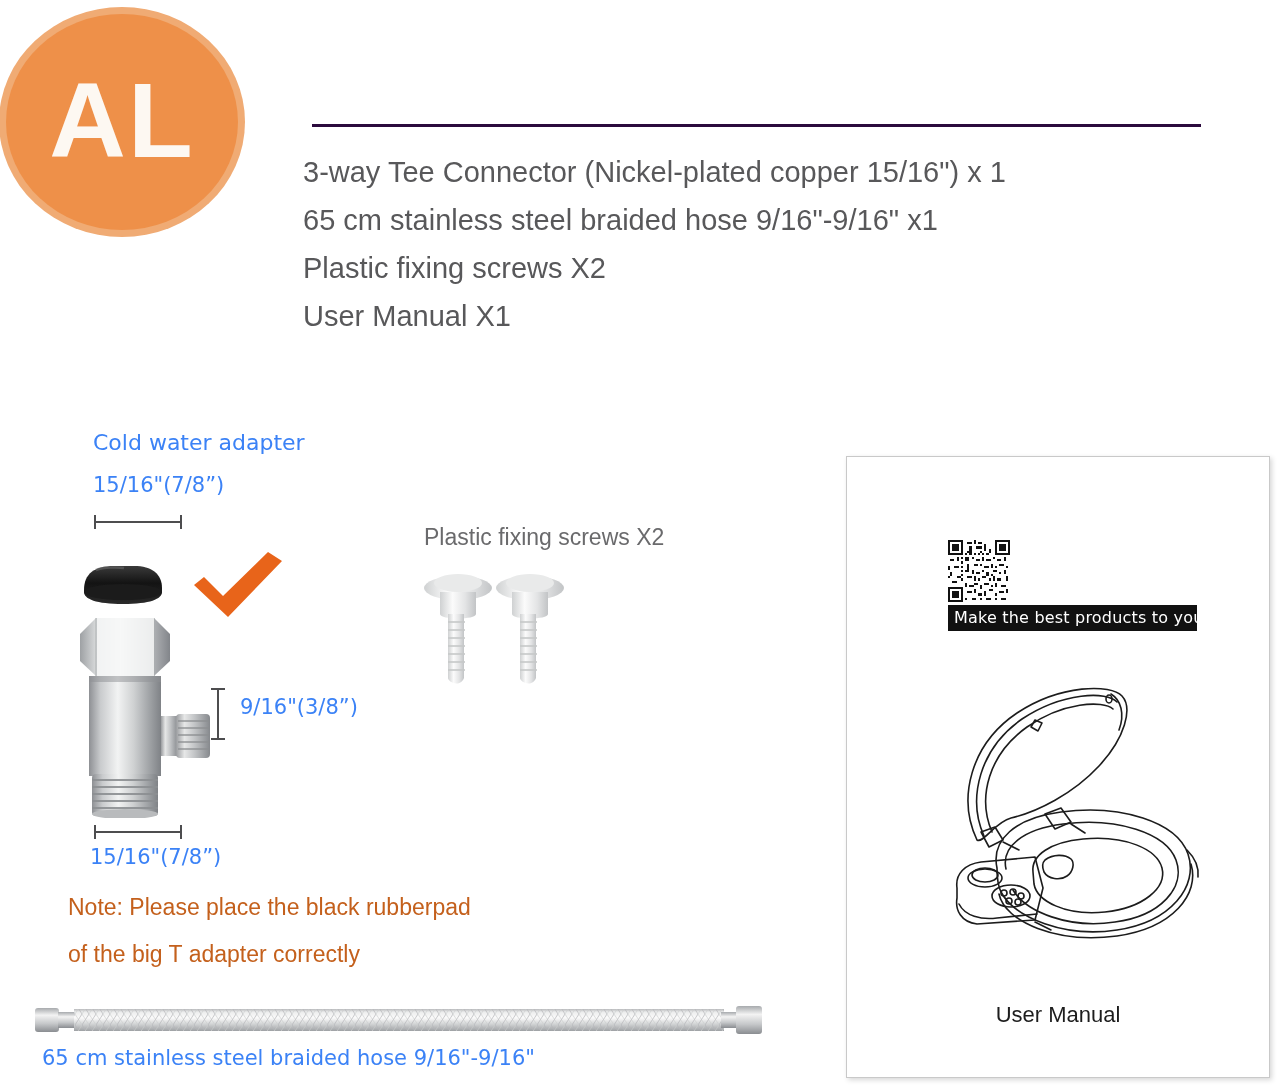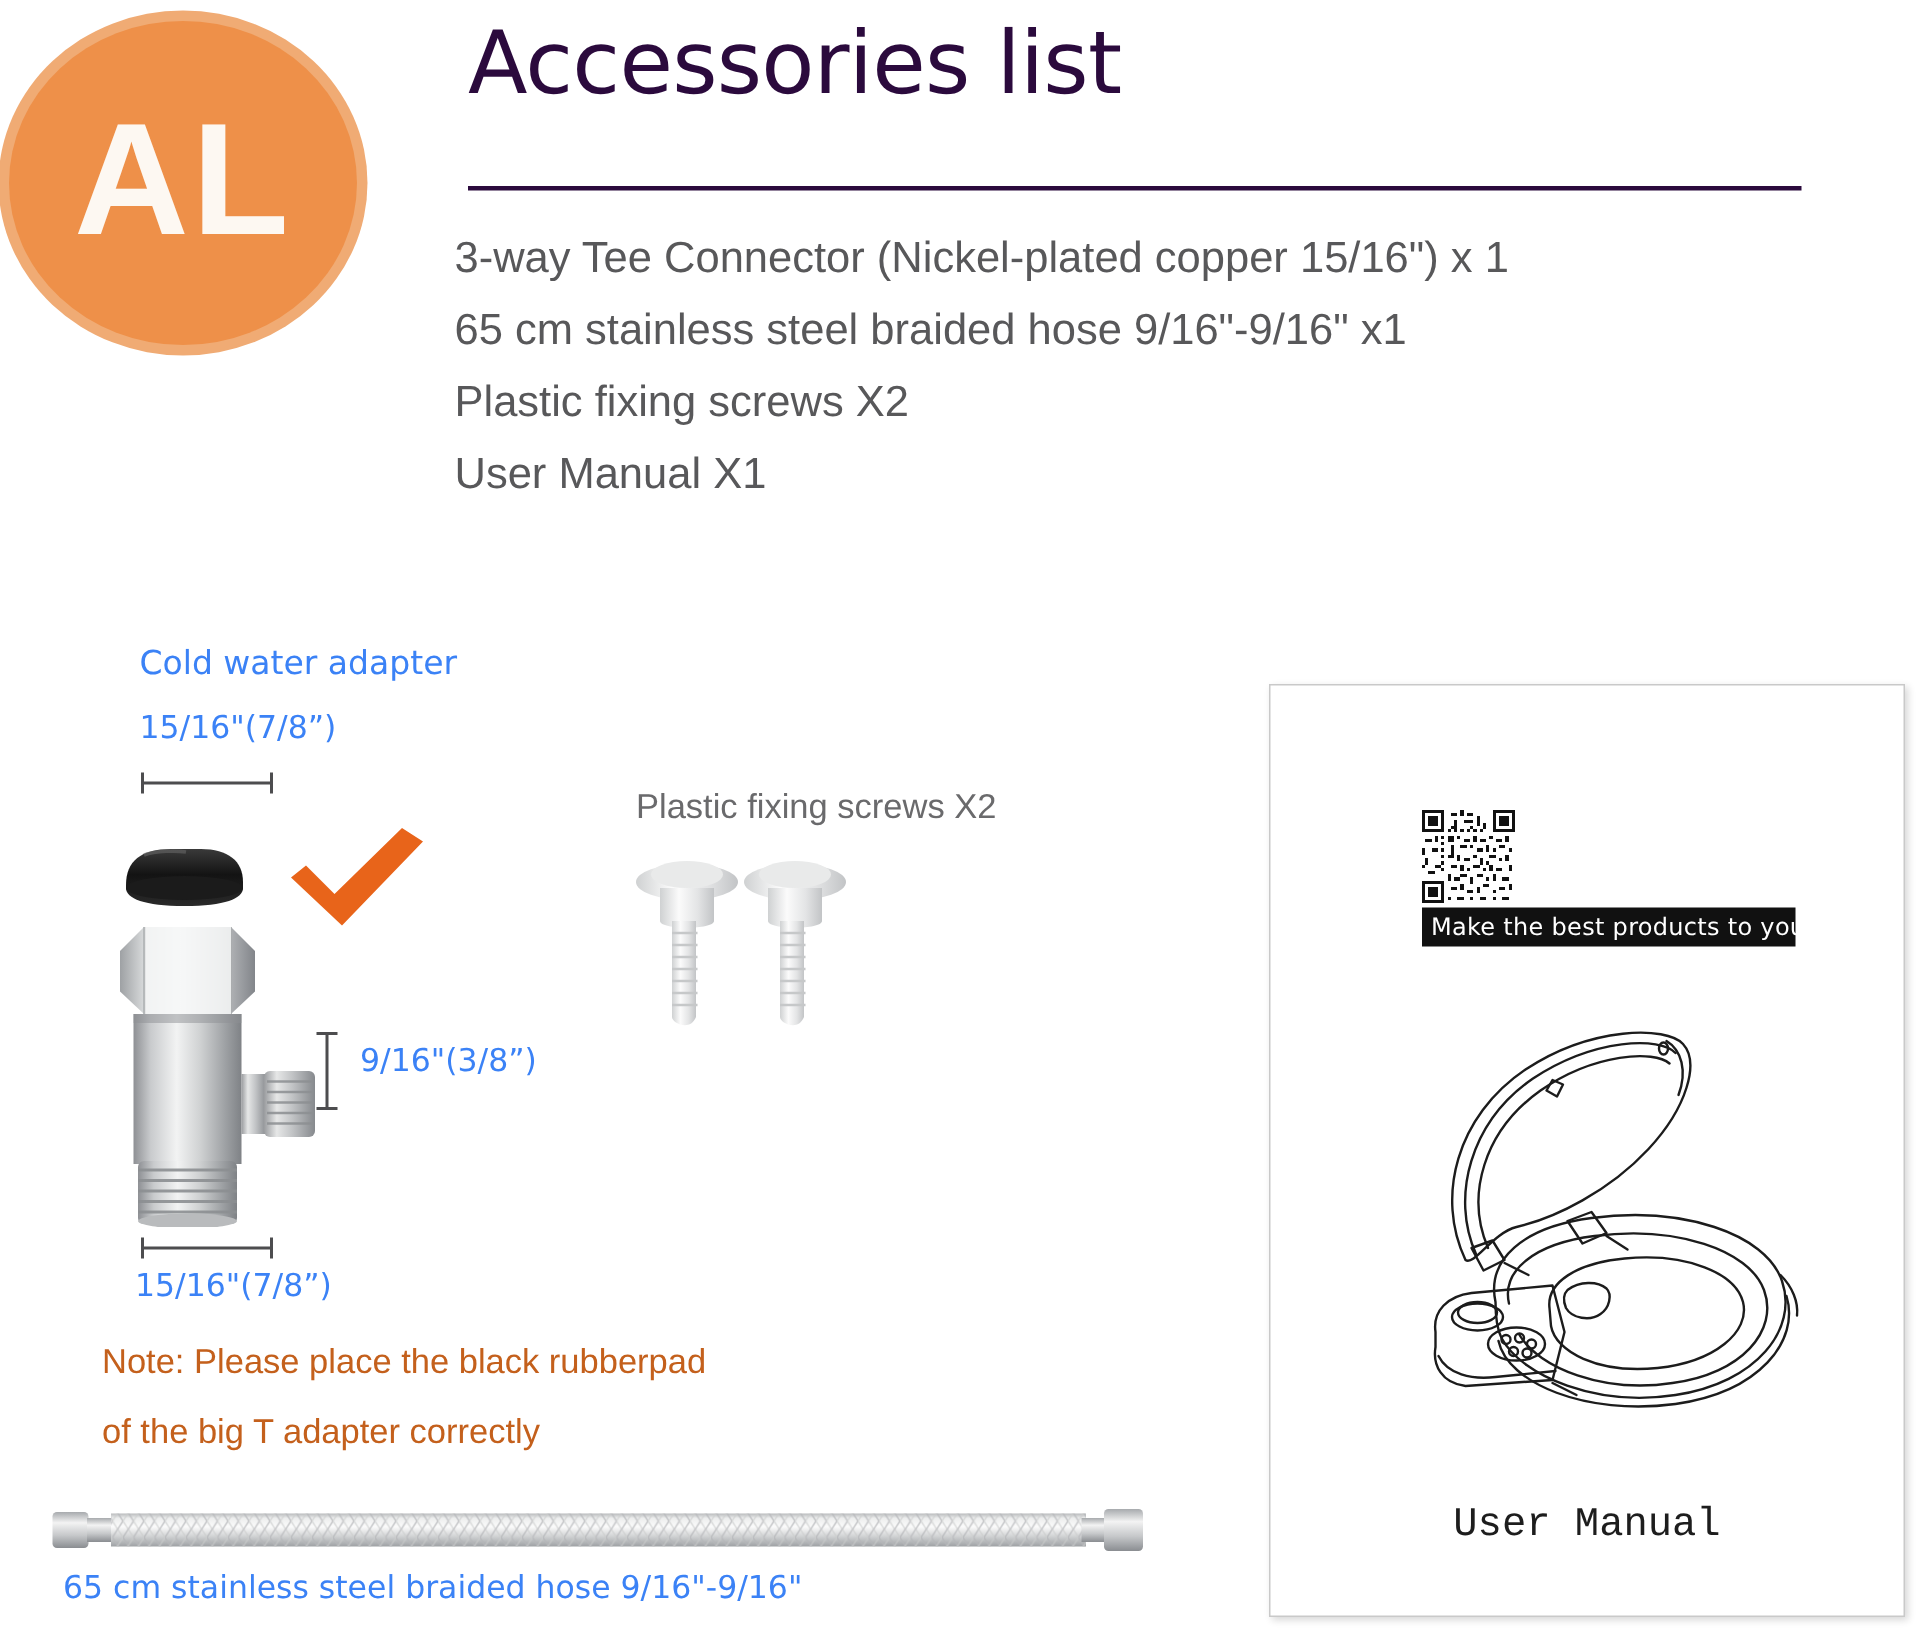"Accessories list" div.title { html: <div>Accessories list</div> -> none }
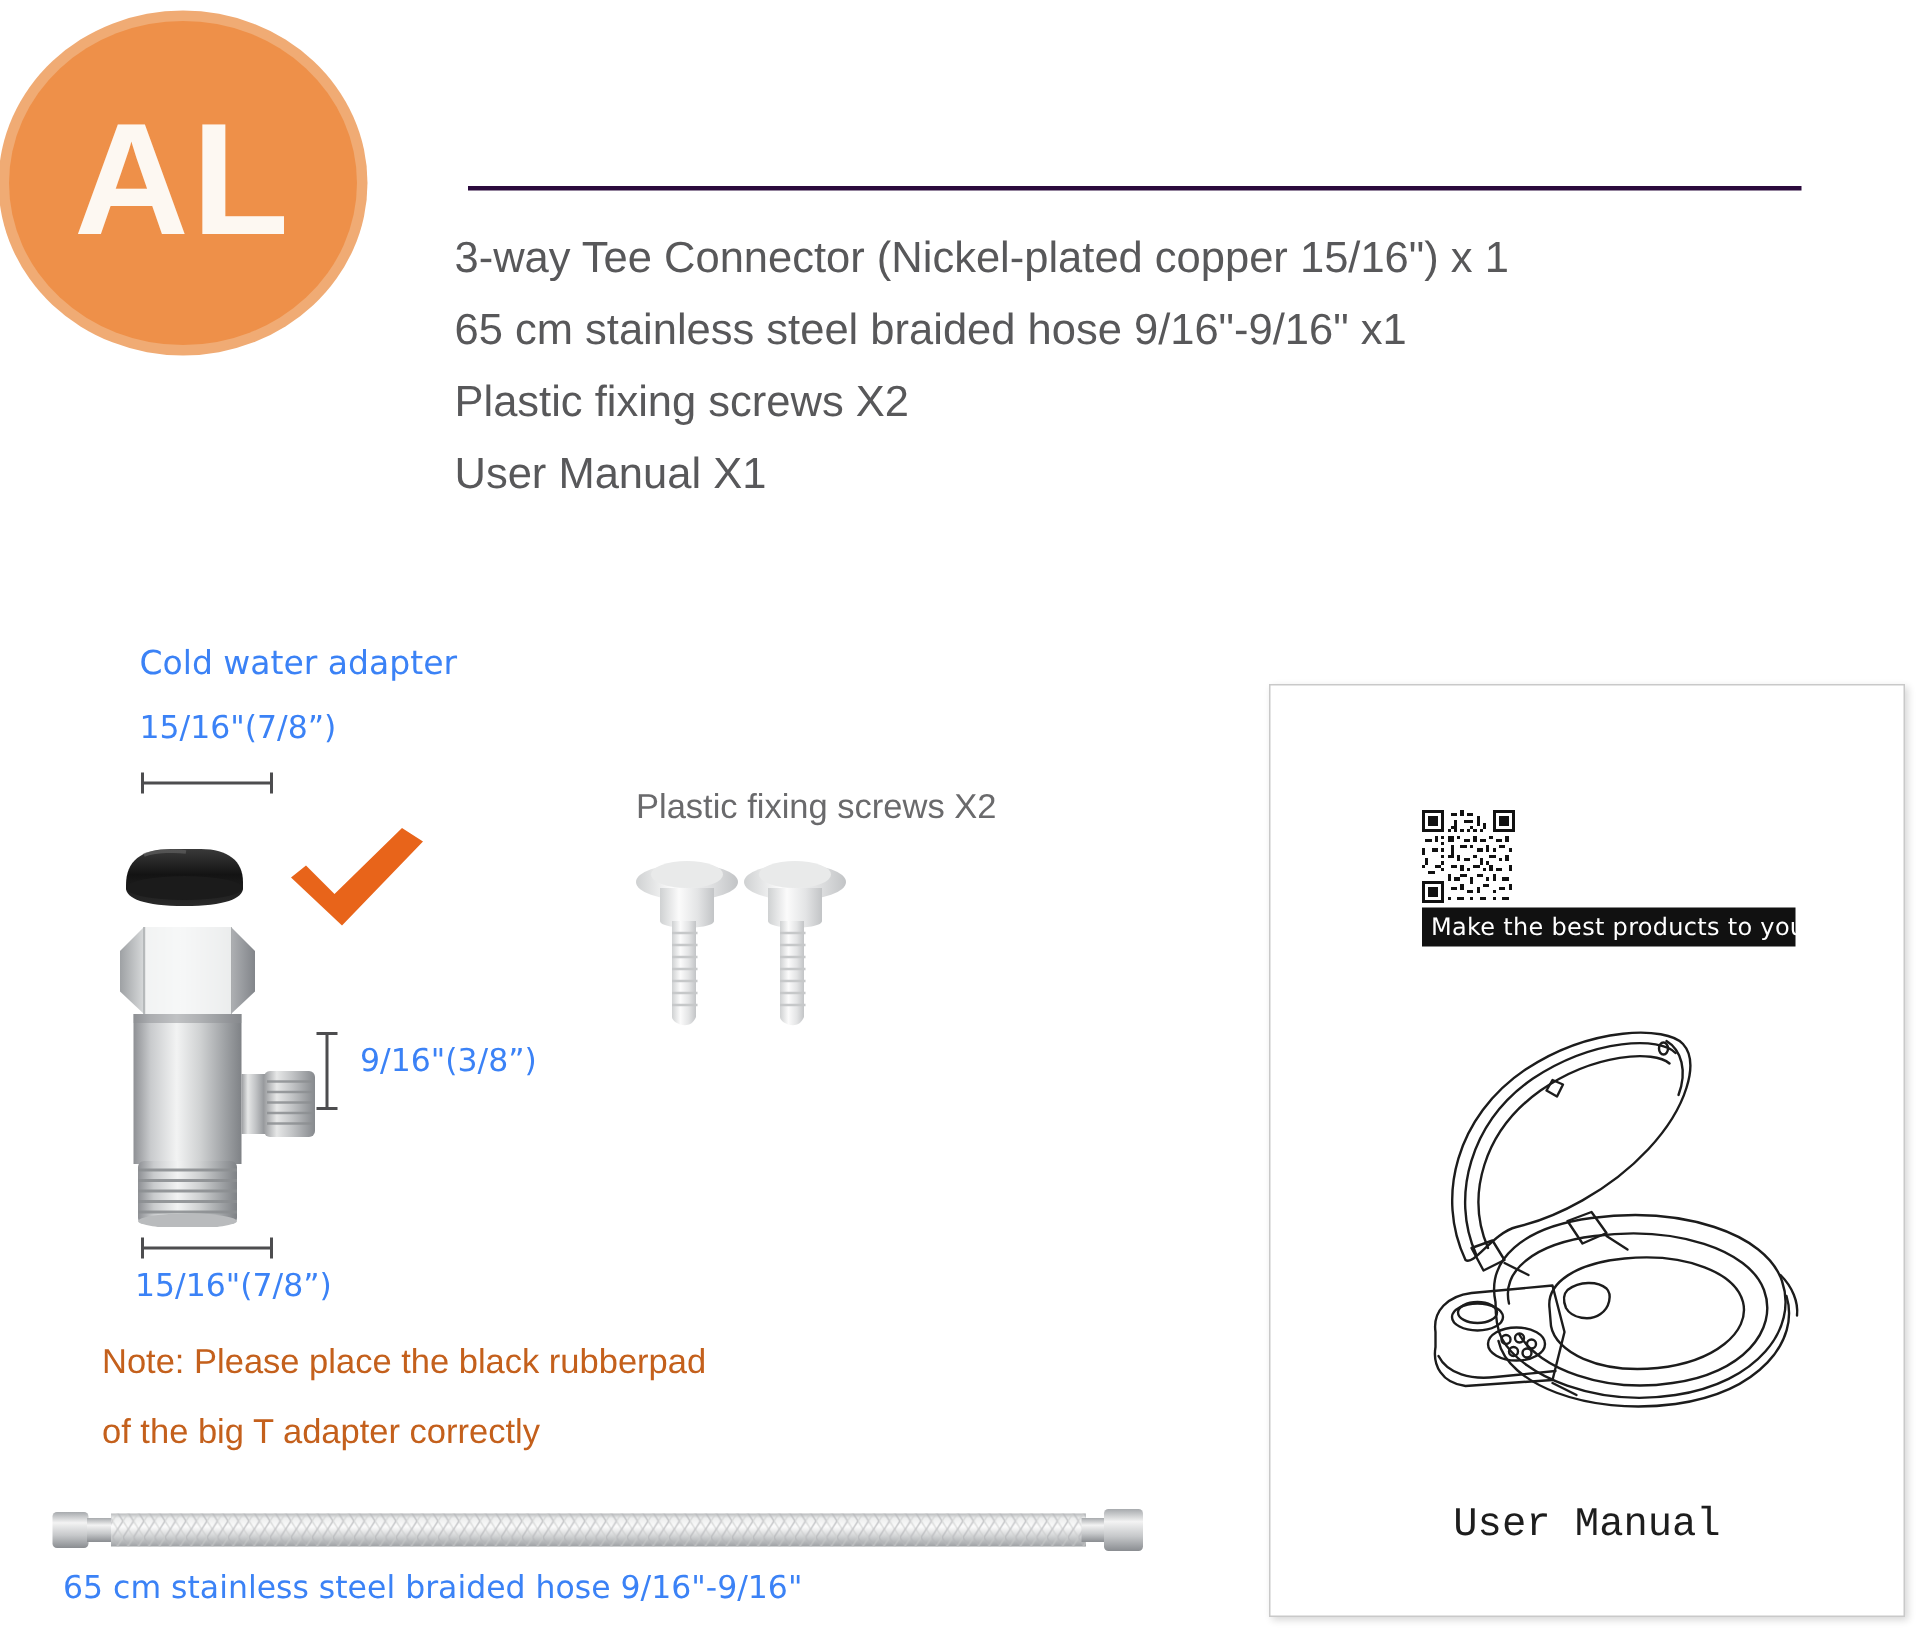"User Manual" .manual-caption { font-family: Liberation Mono, monospace -> Liberation Sans, sans-serif; font-size: 27px -> 22px }
